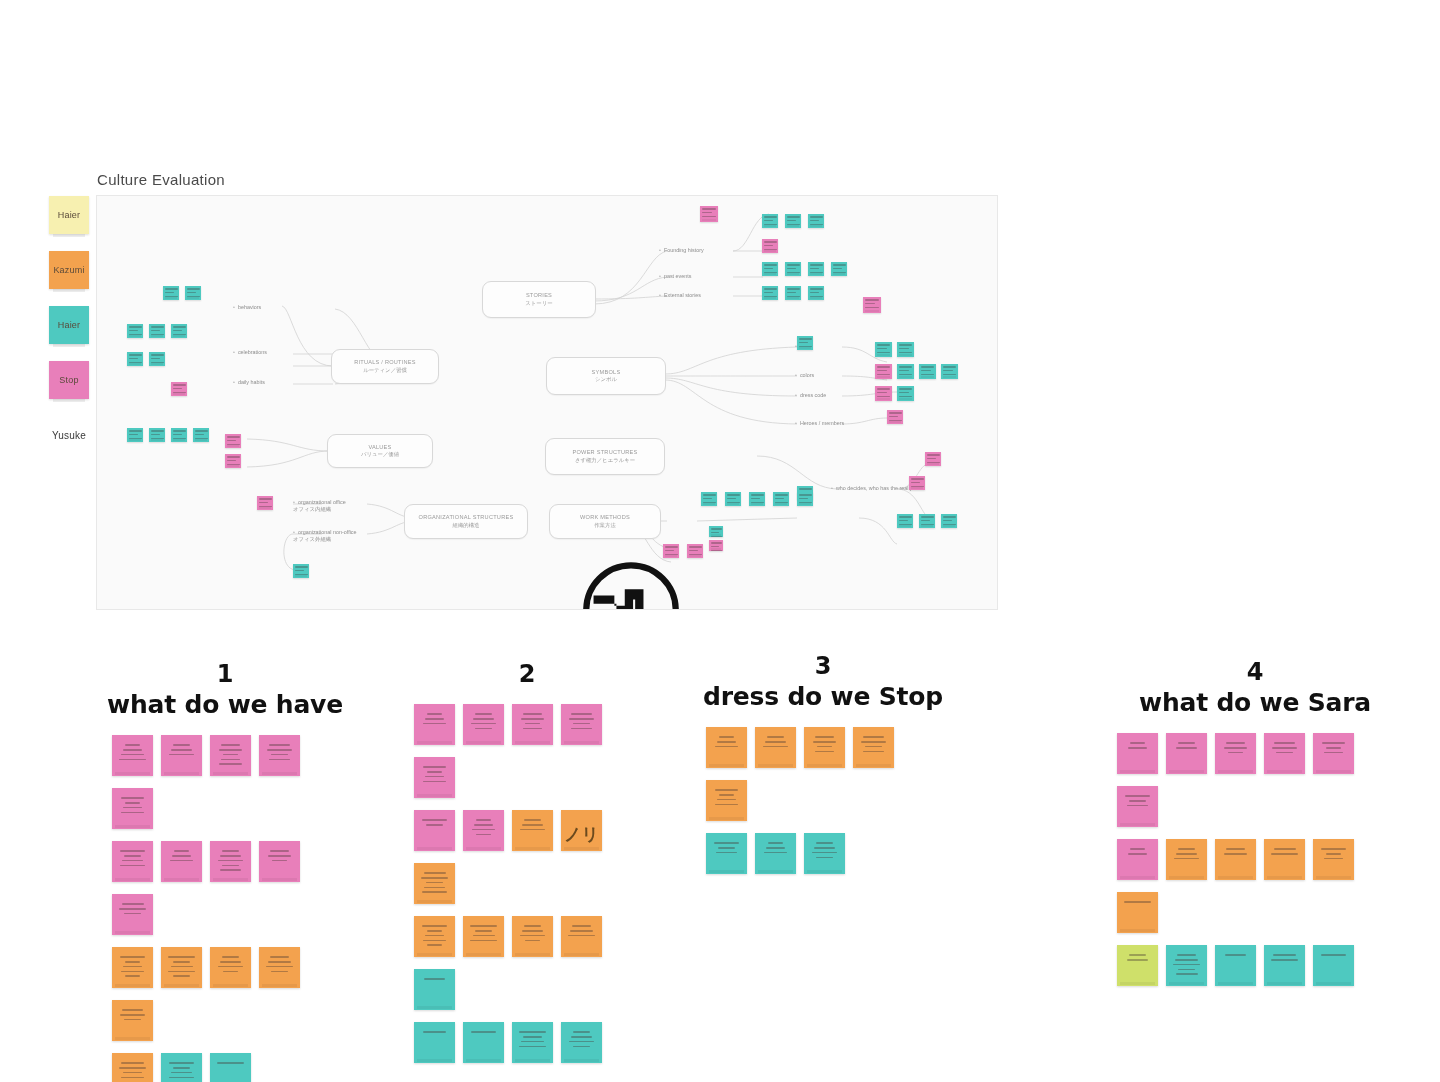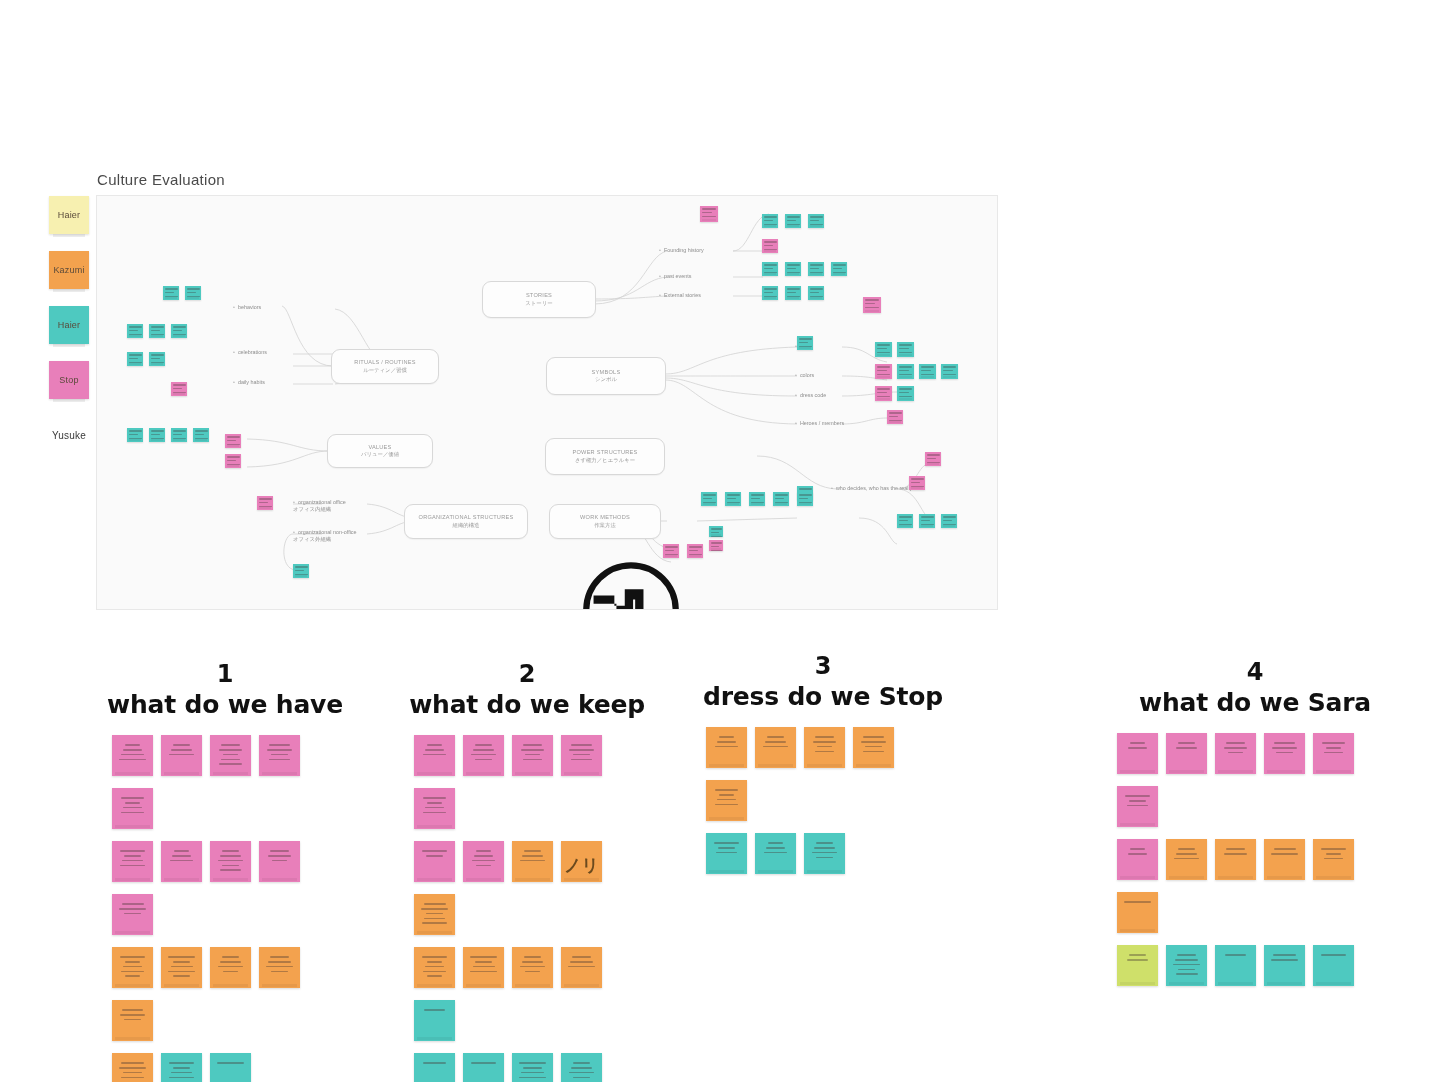"what do we keep" div.sec-title { html: <div>what do we keep</div> -> none }
